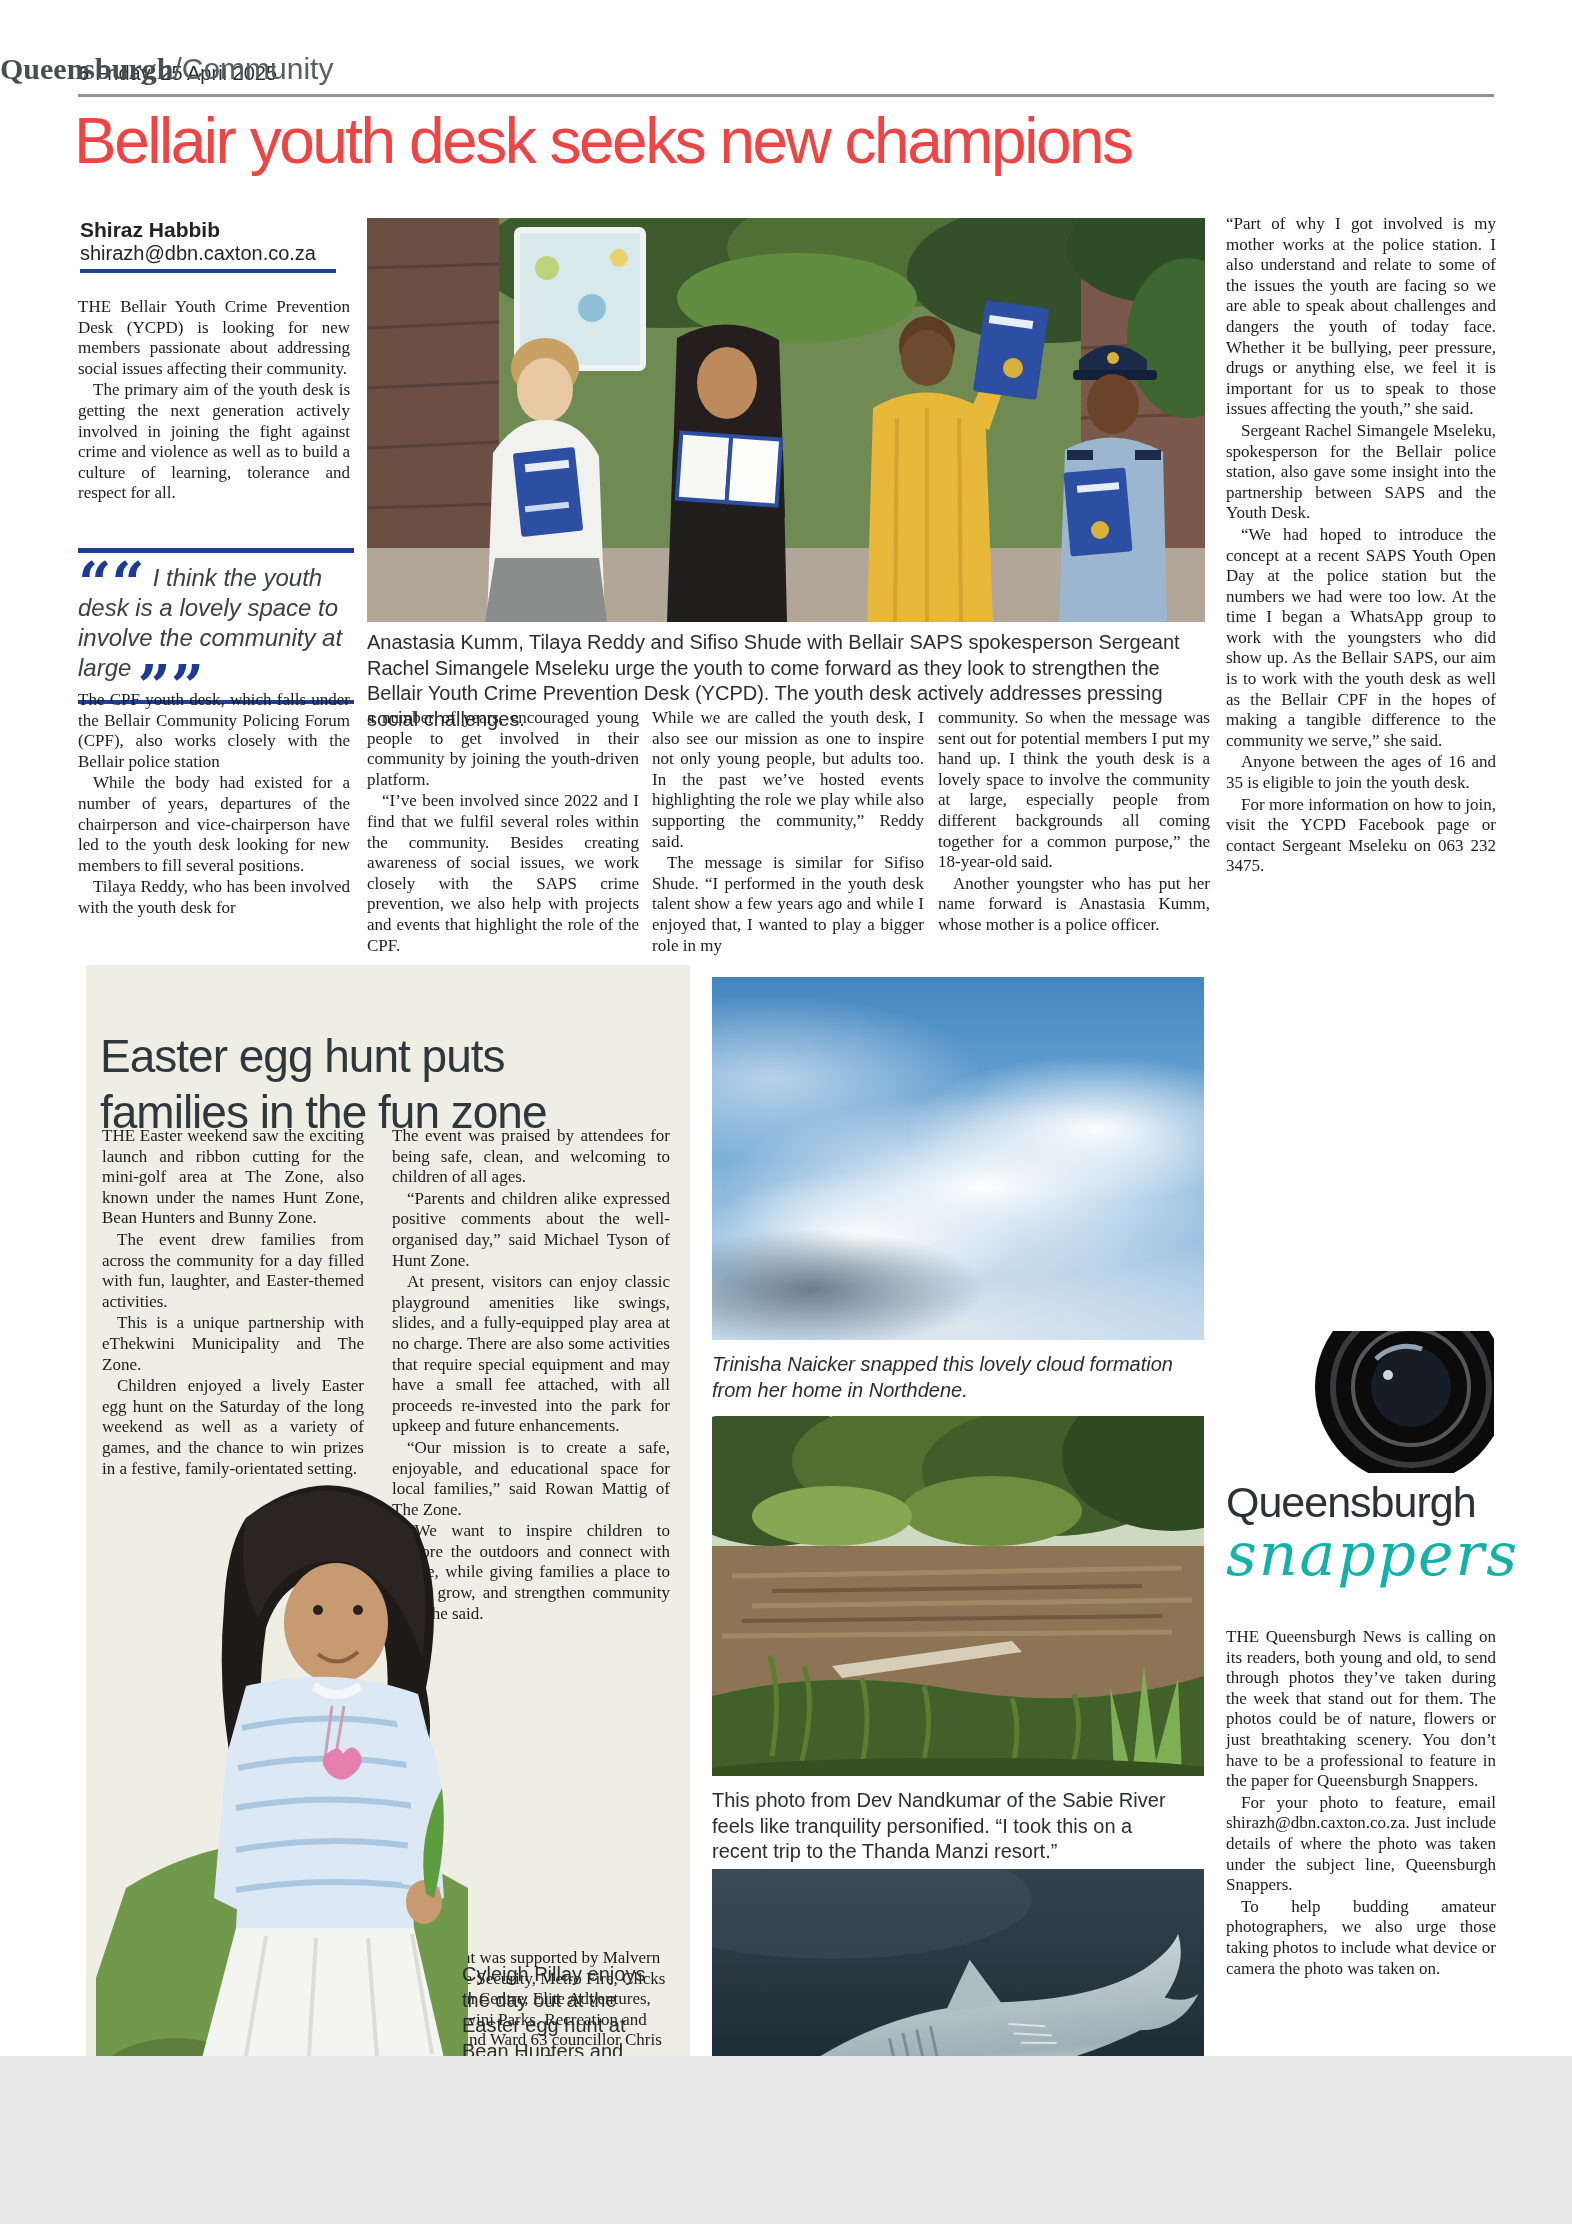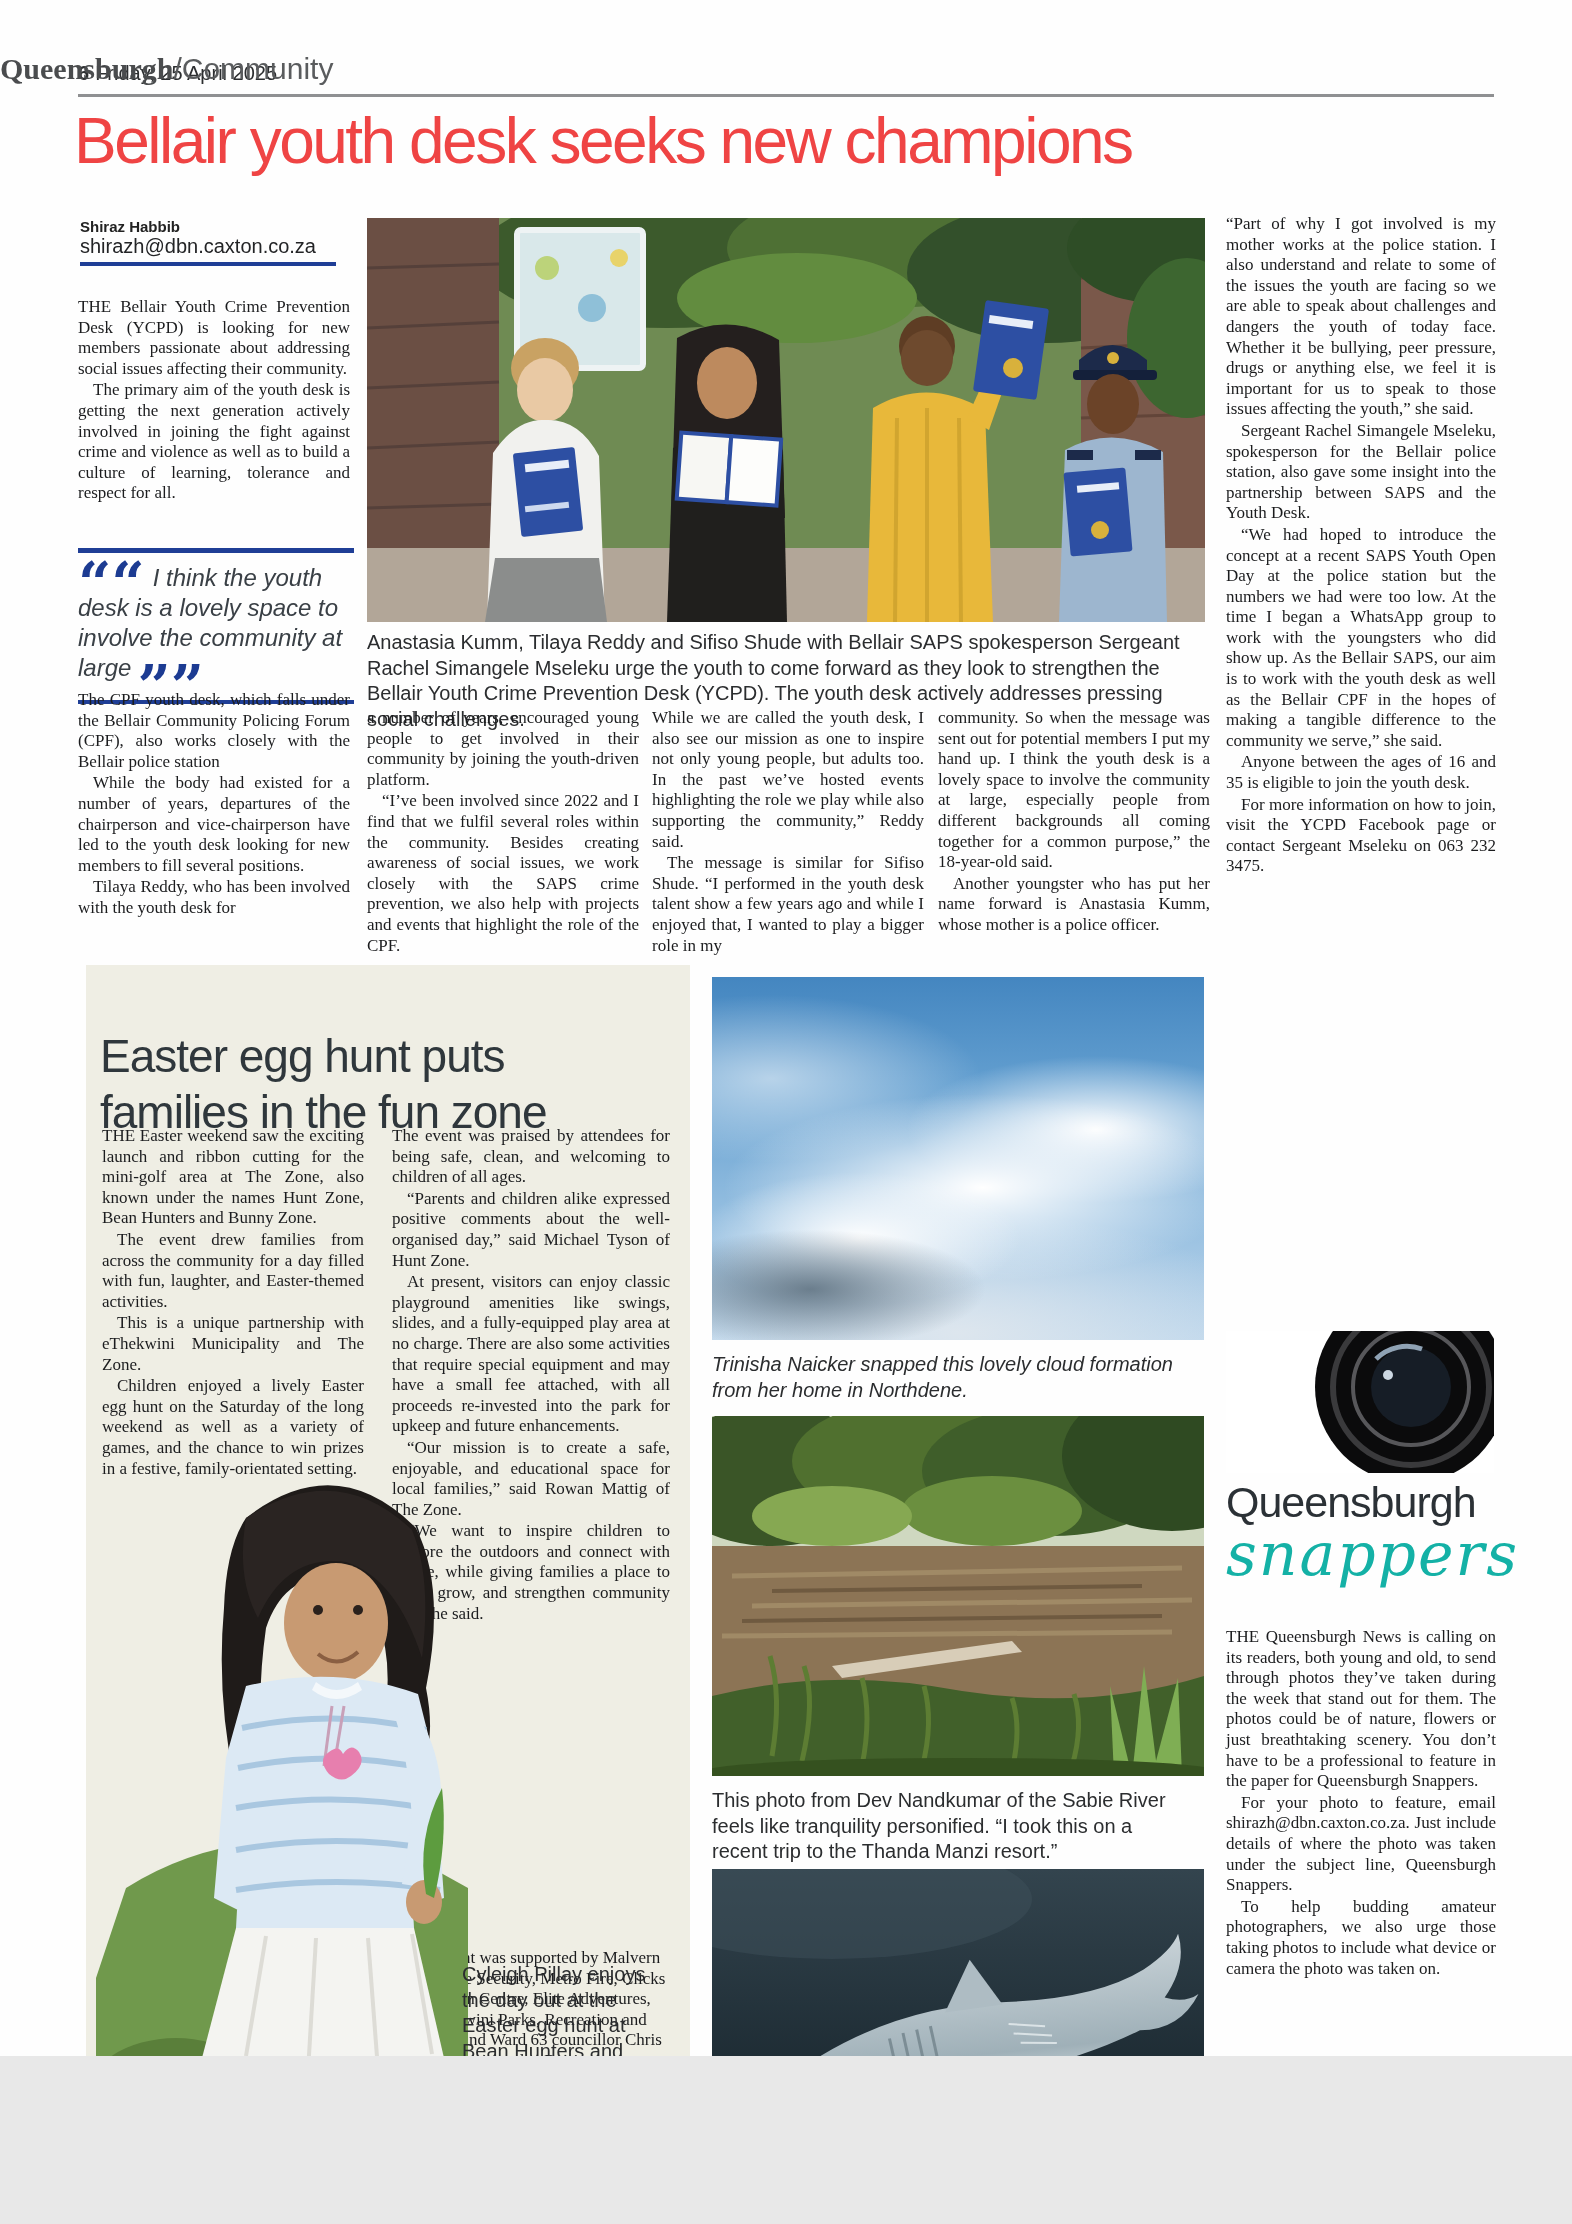"Shiraz Habbib" .byline-name { font-size: 15px -> 21px }
